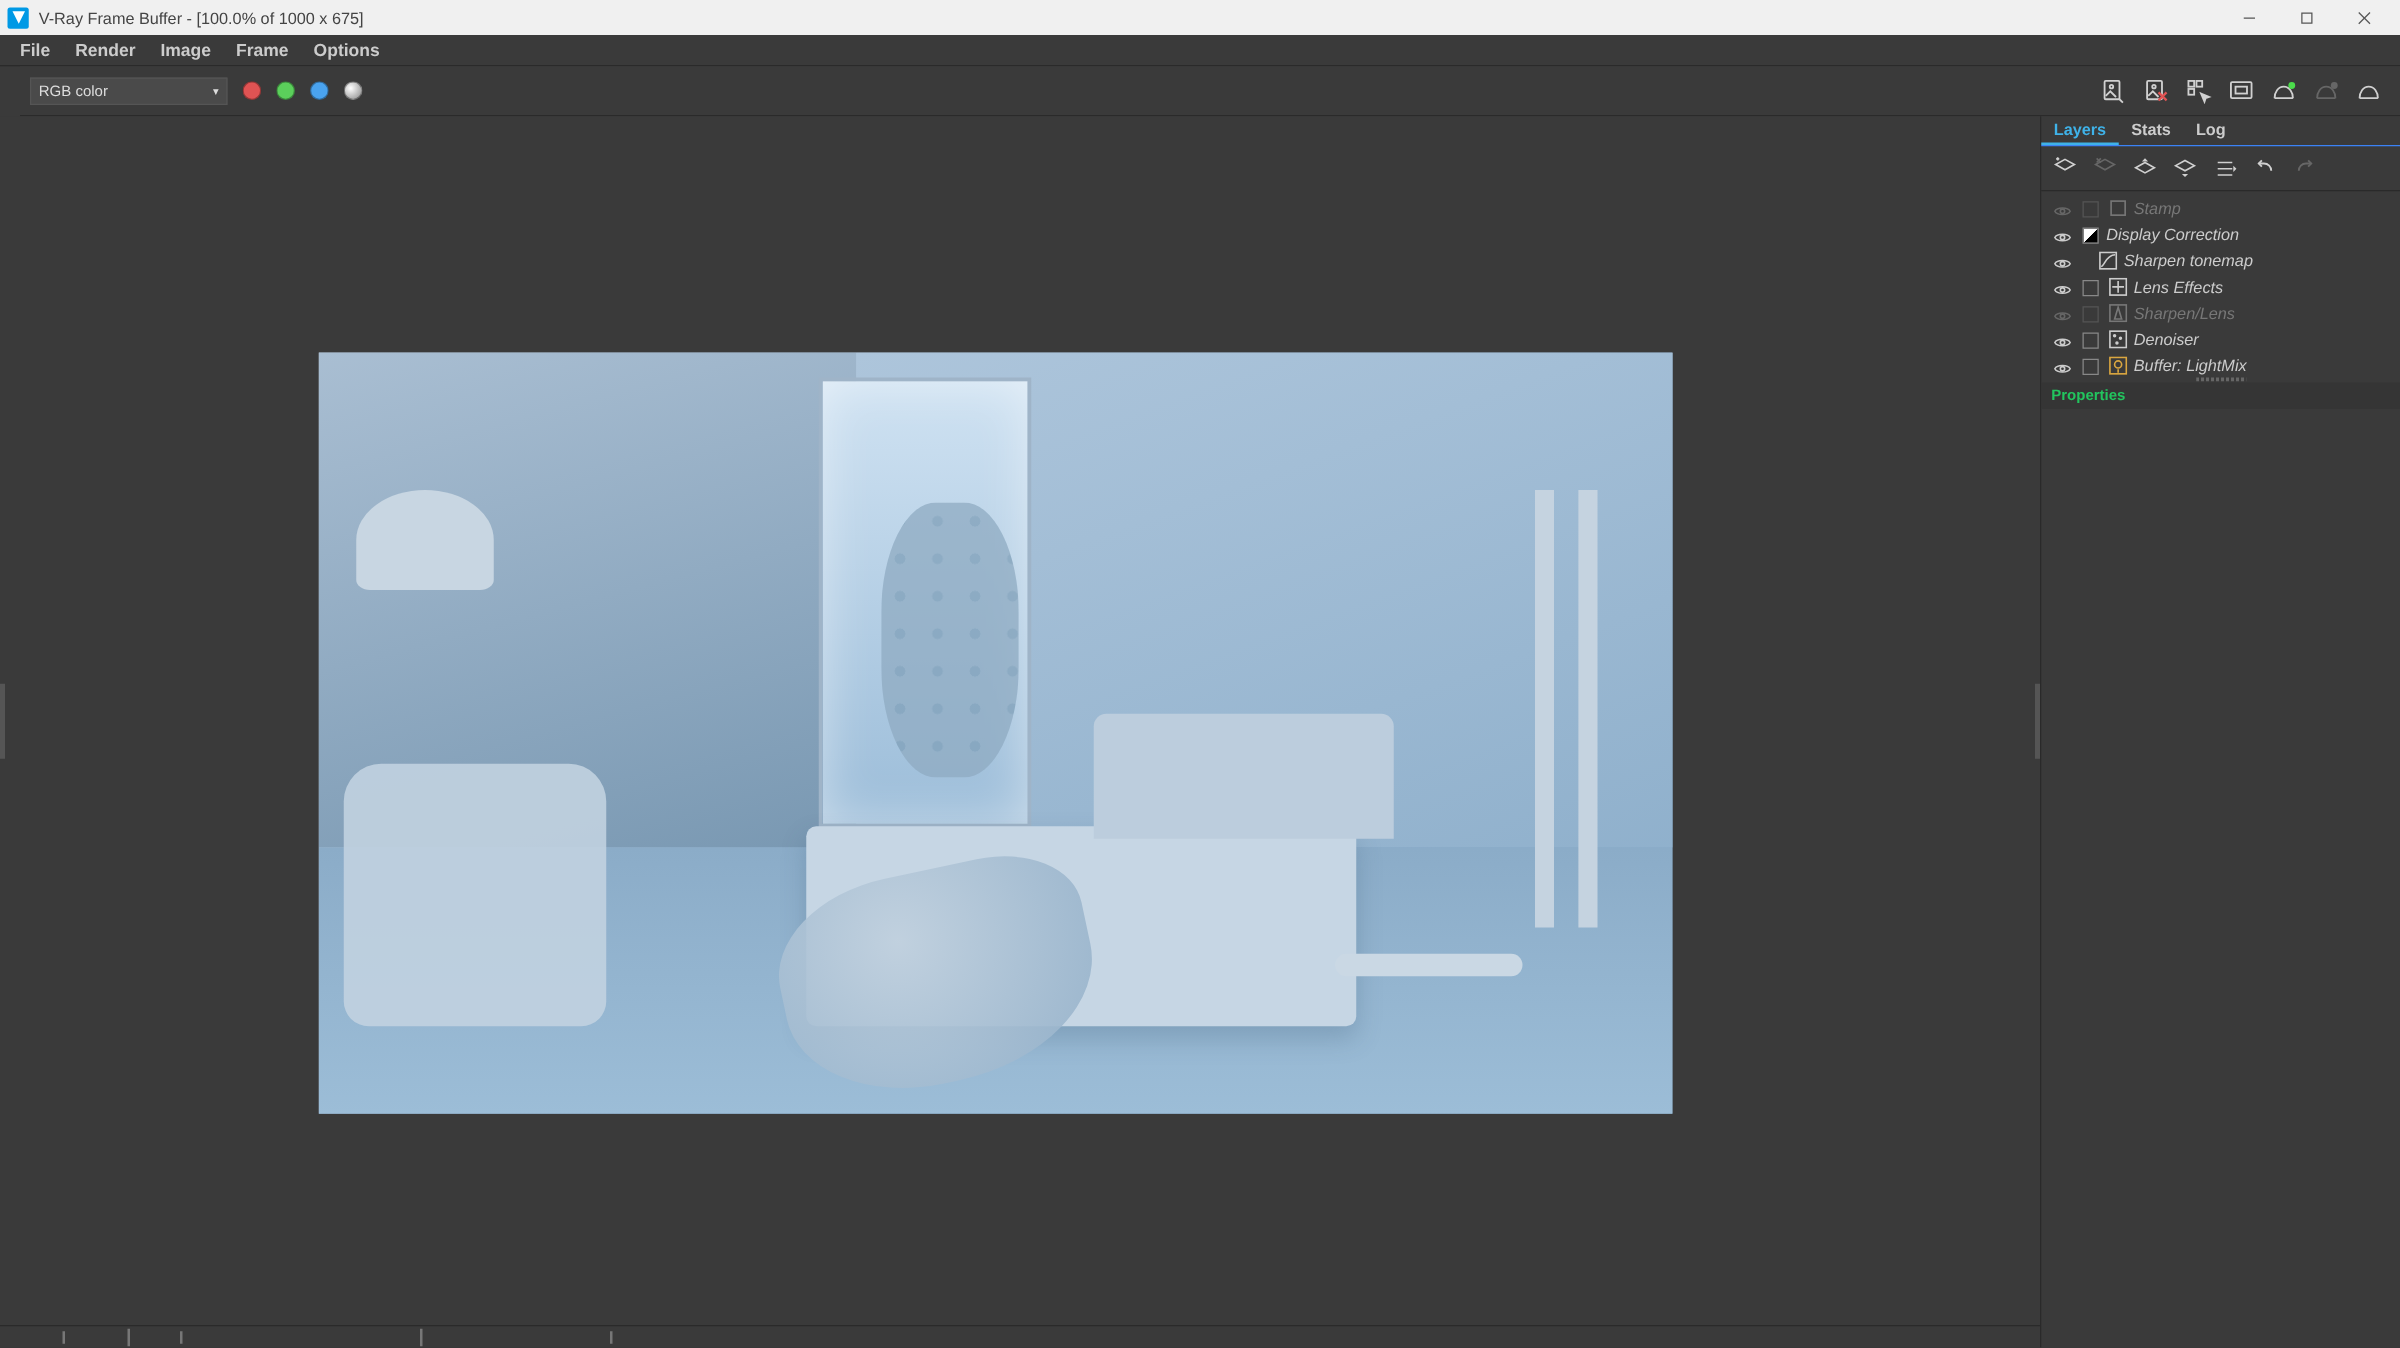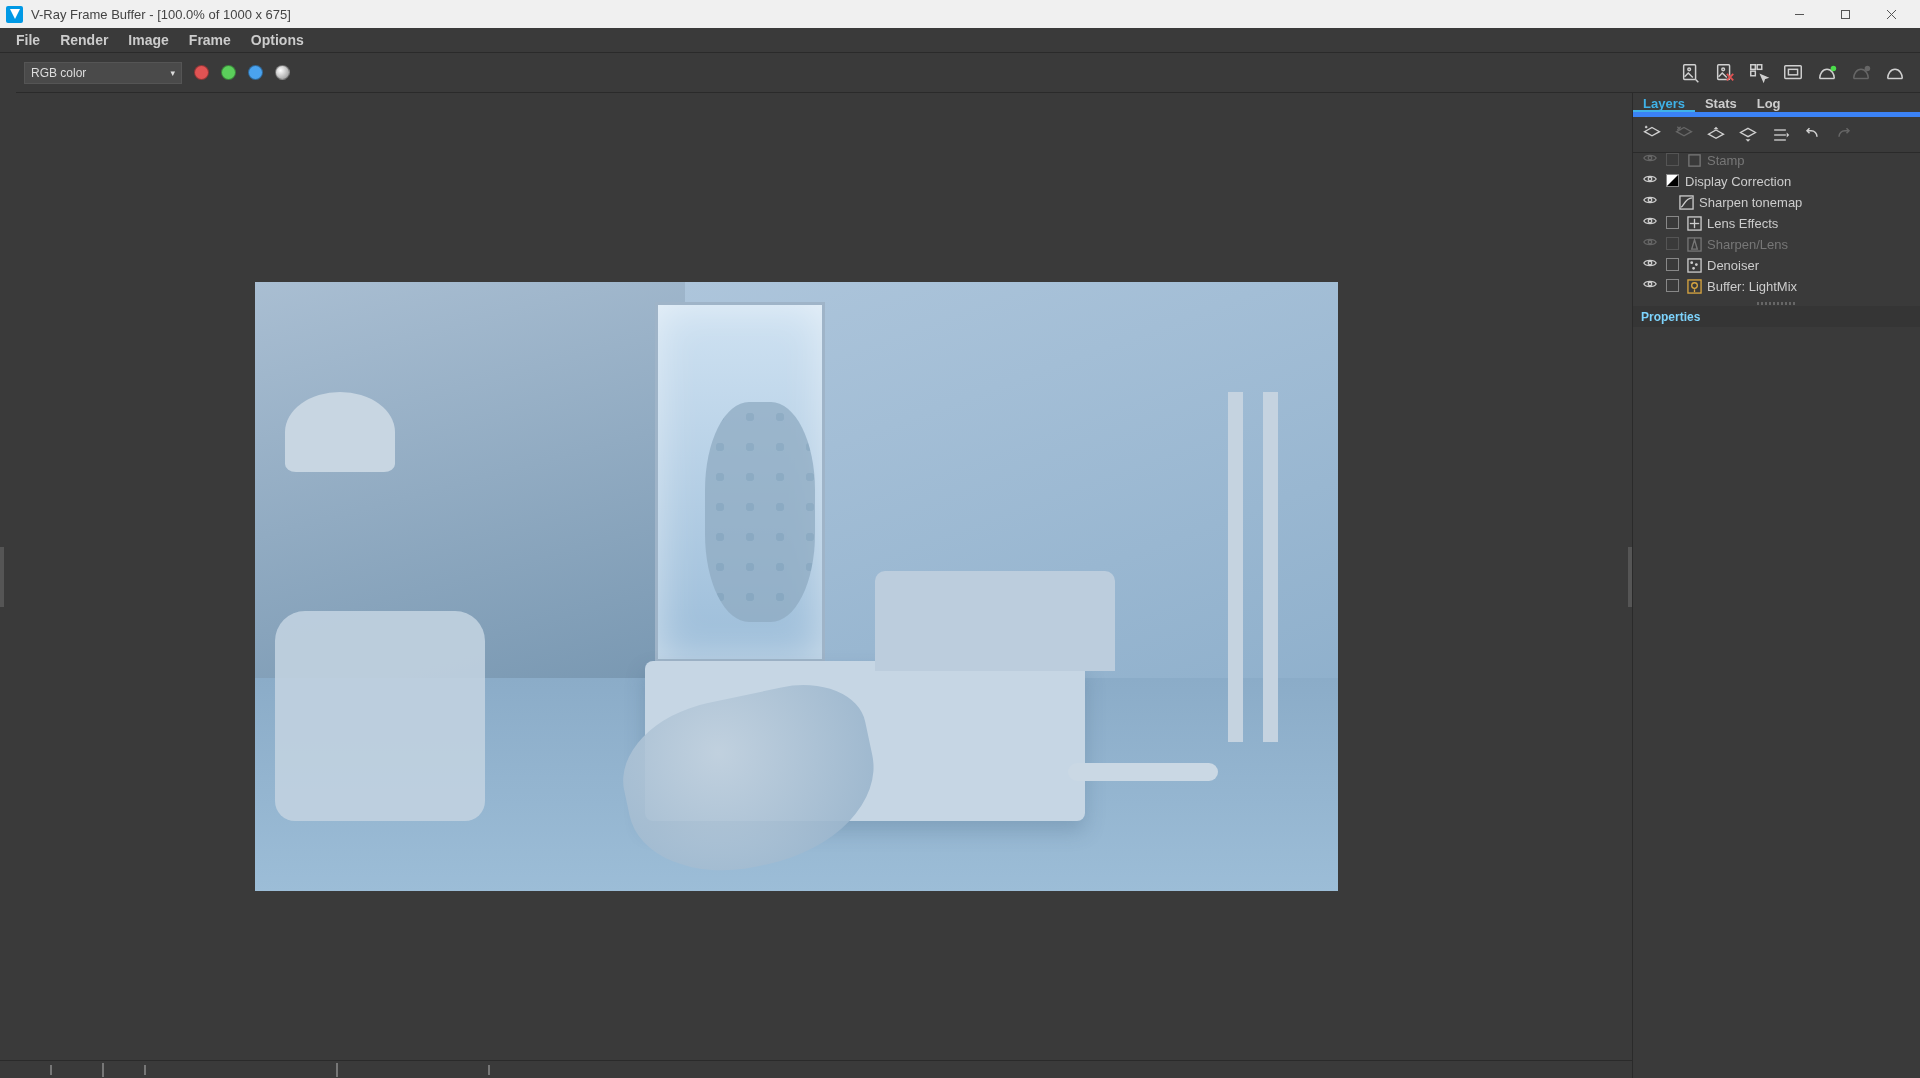"Layers" .tabs { border-bottom: 5px solid #3b82f6 -> 1px solid #3b82f6 }
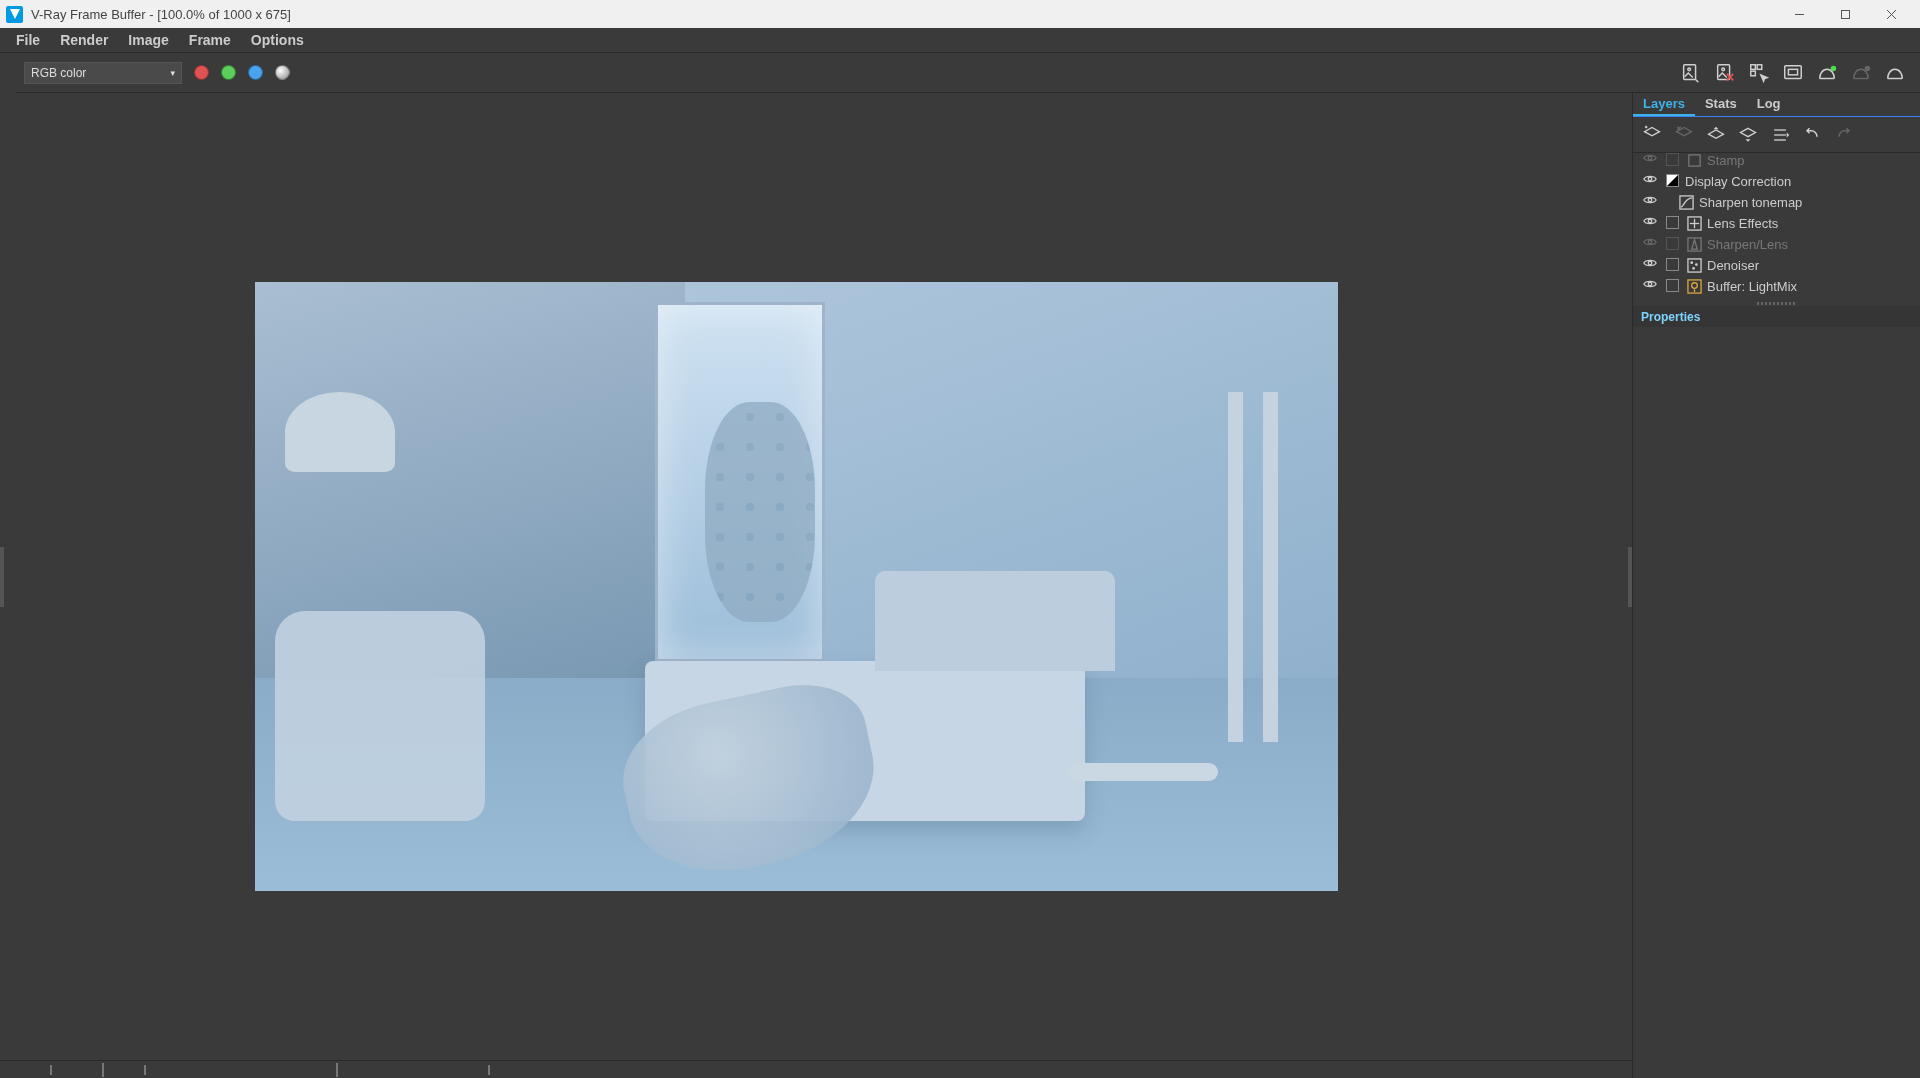"Stamp" .layer { align-items: flex-start -> flex-end; font-style: none -> italic }
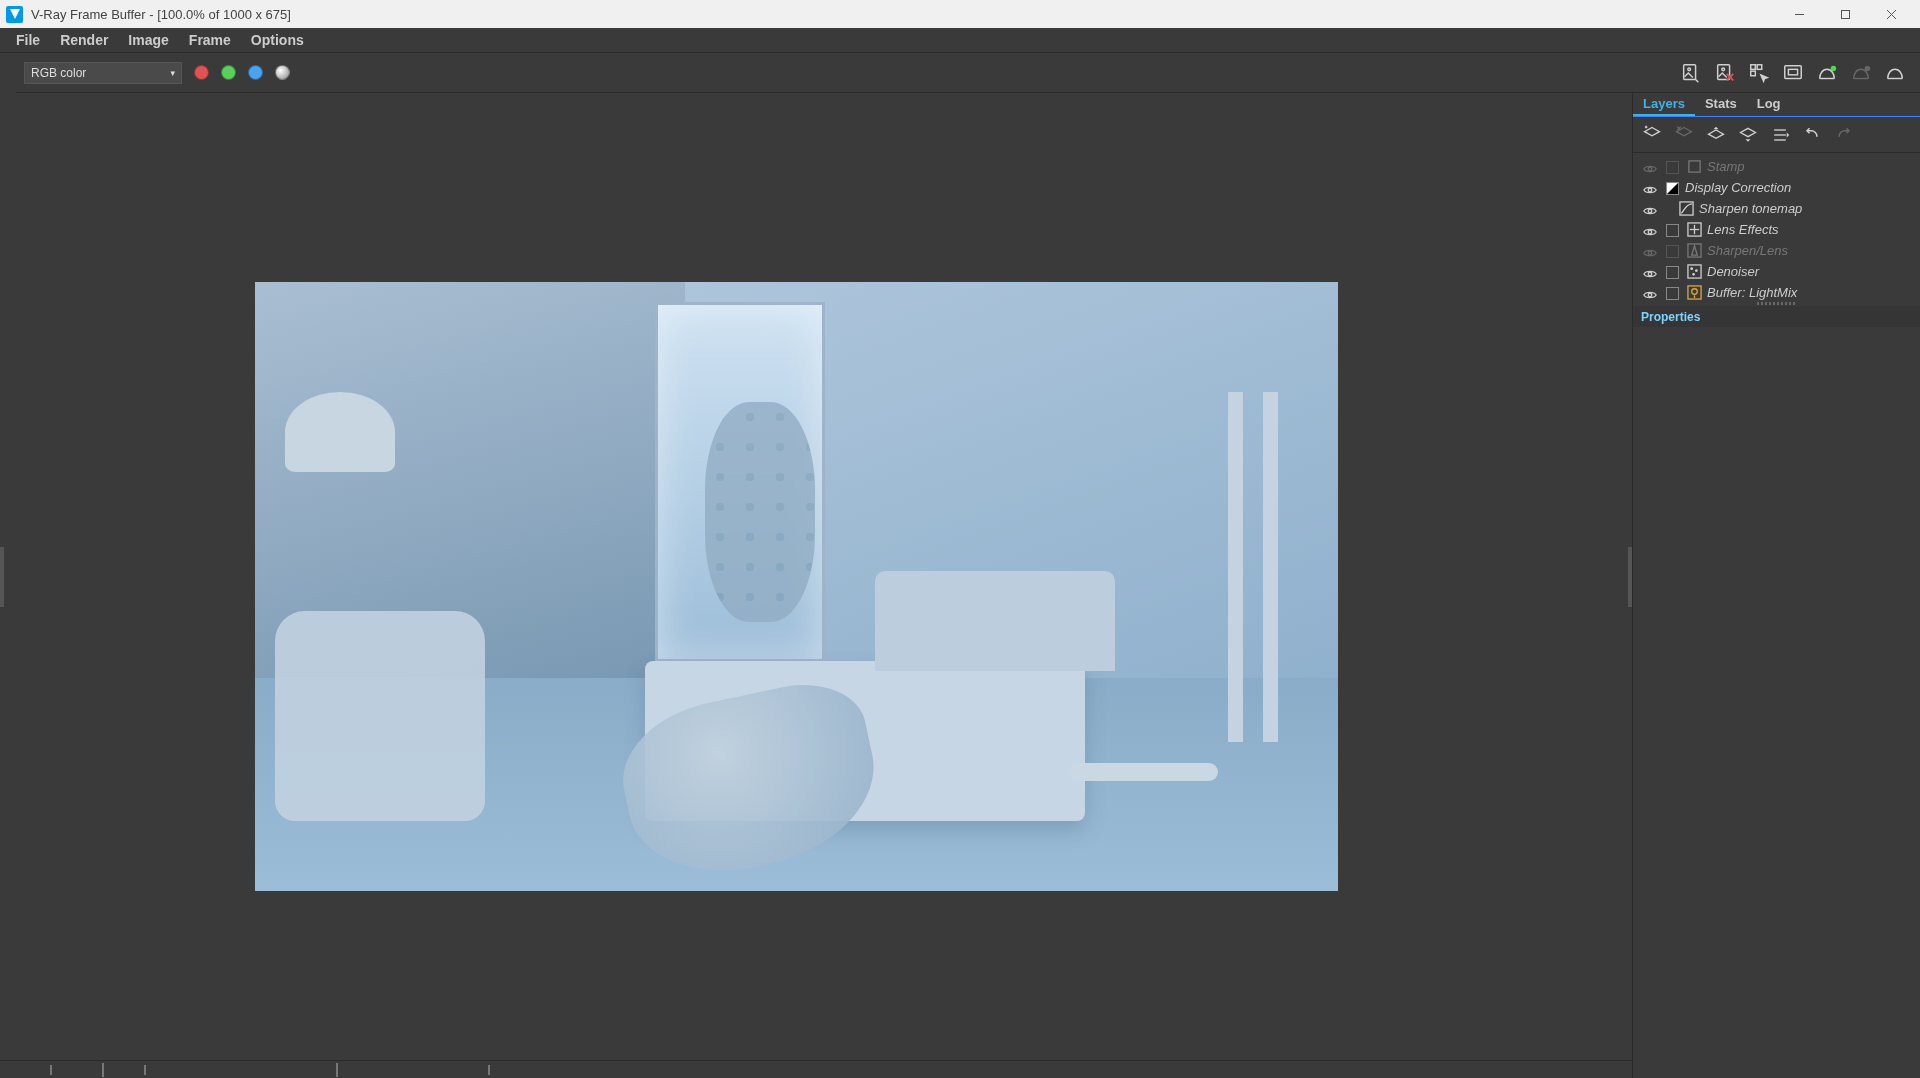"Properties" .props-header { align-items: center -> none; color: #7dd3fc -> #22c55e }
